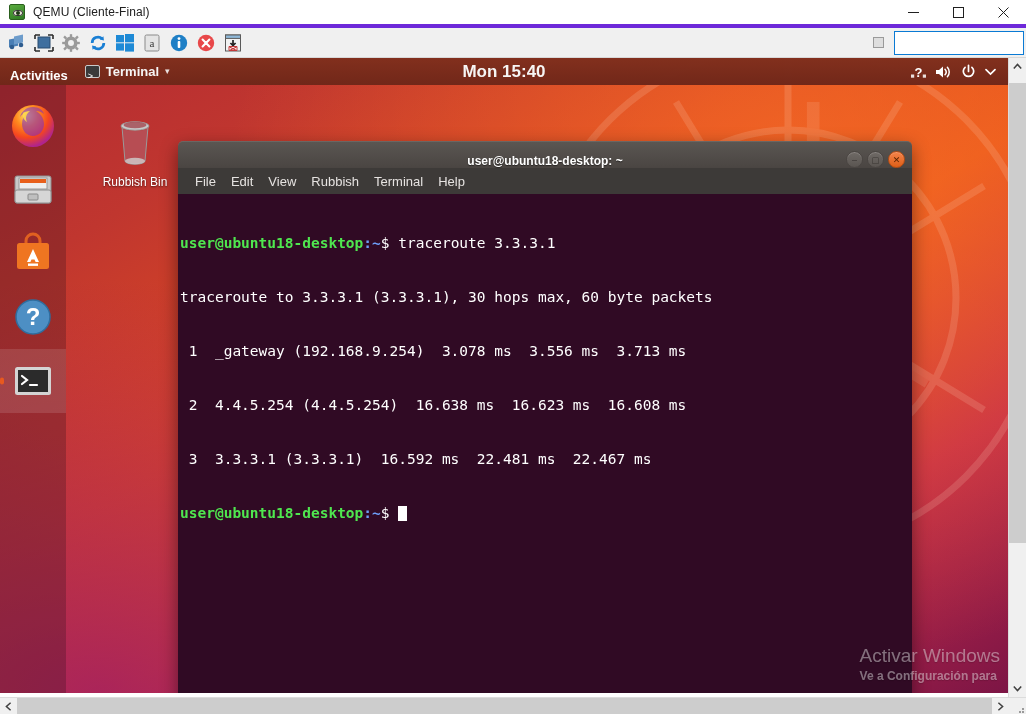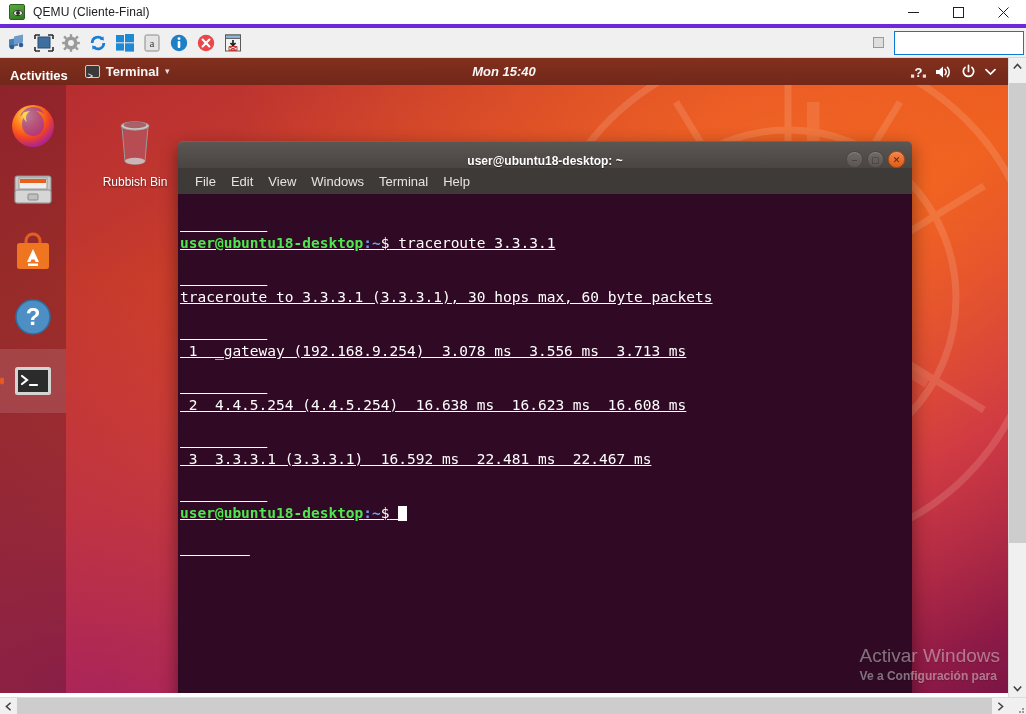"Mon 15:40" #clock { font-size: 13px -> 17px; font-style: italic -> none }
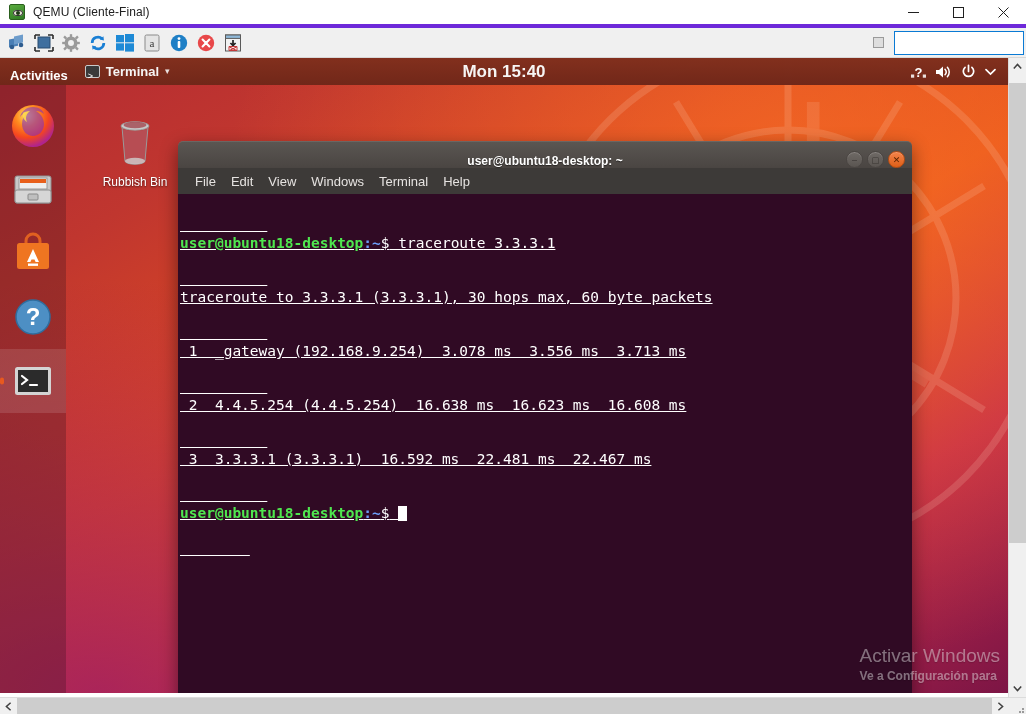"Windows" div.menu-item { text: Windows -> Rubbish }
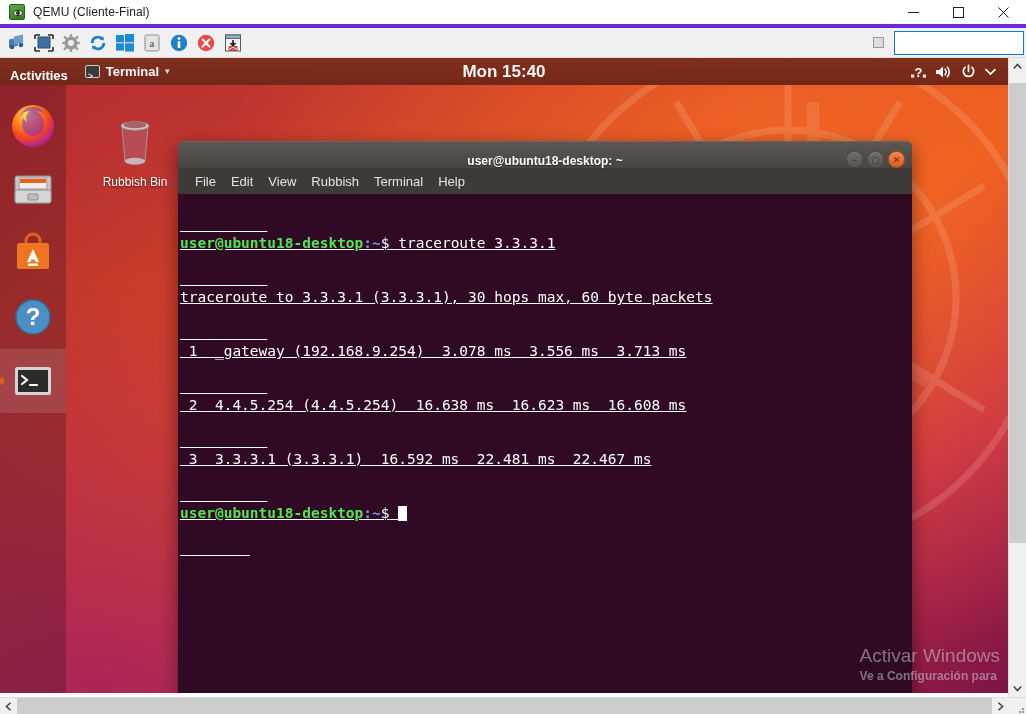"user@ubuntu18-desktop:~$ traceroute" #terminal-body { text-decoration: underline -> none }
